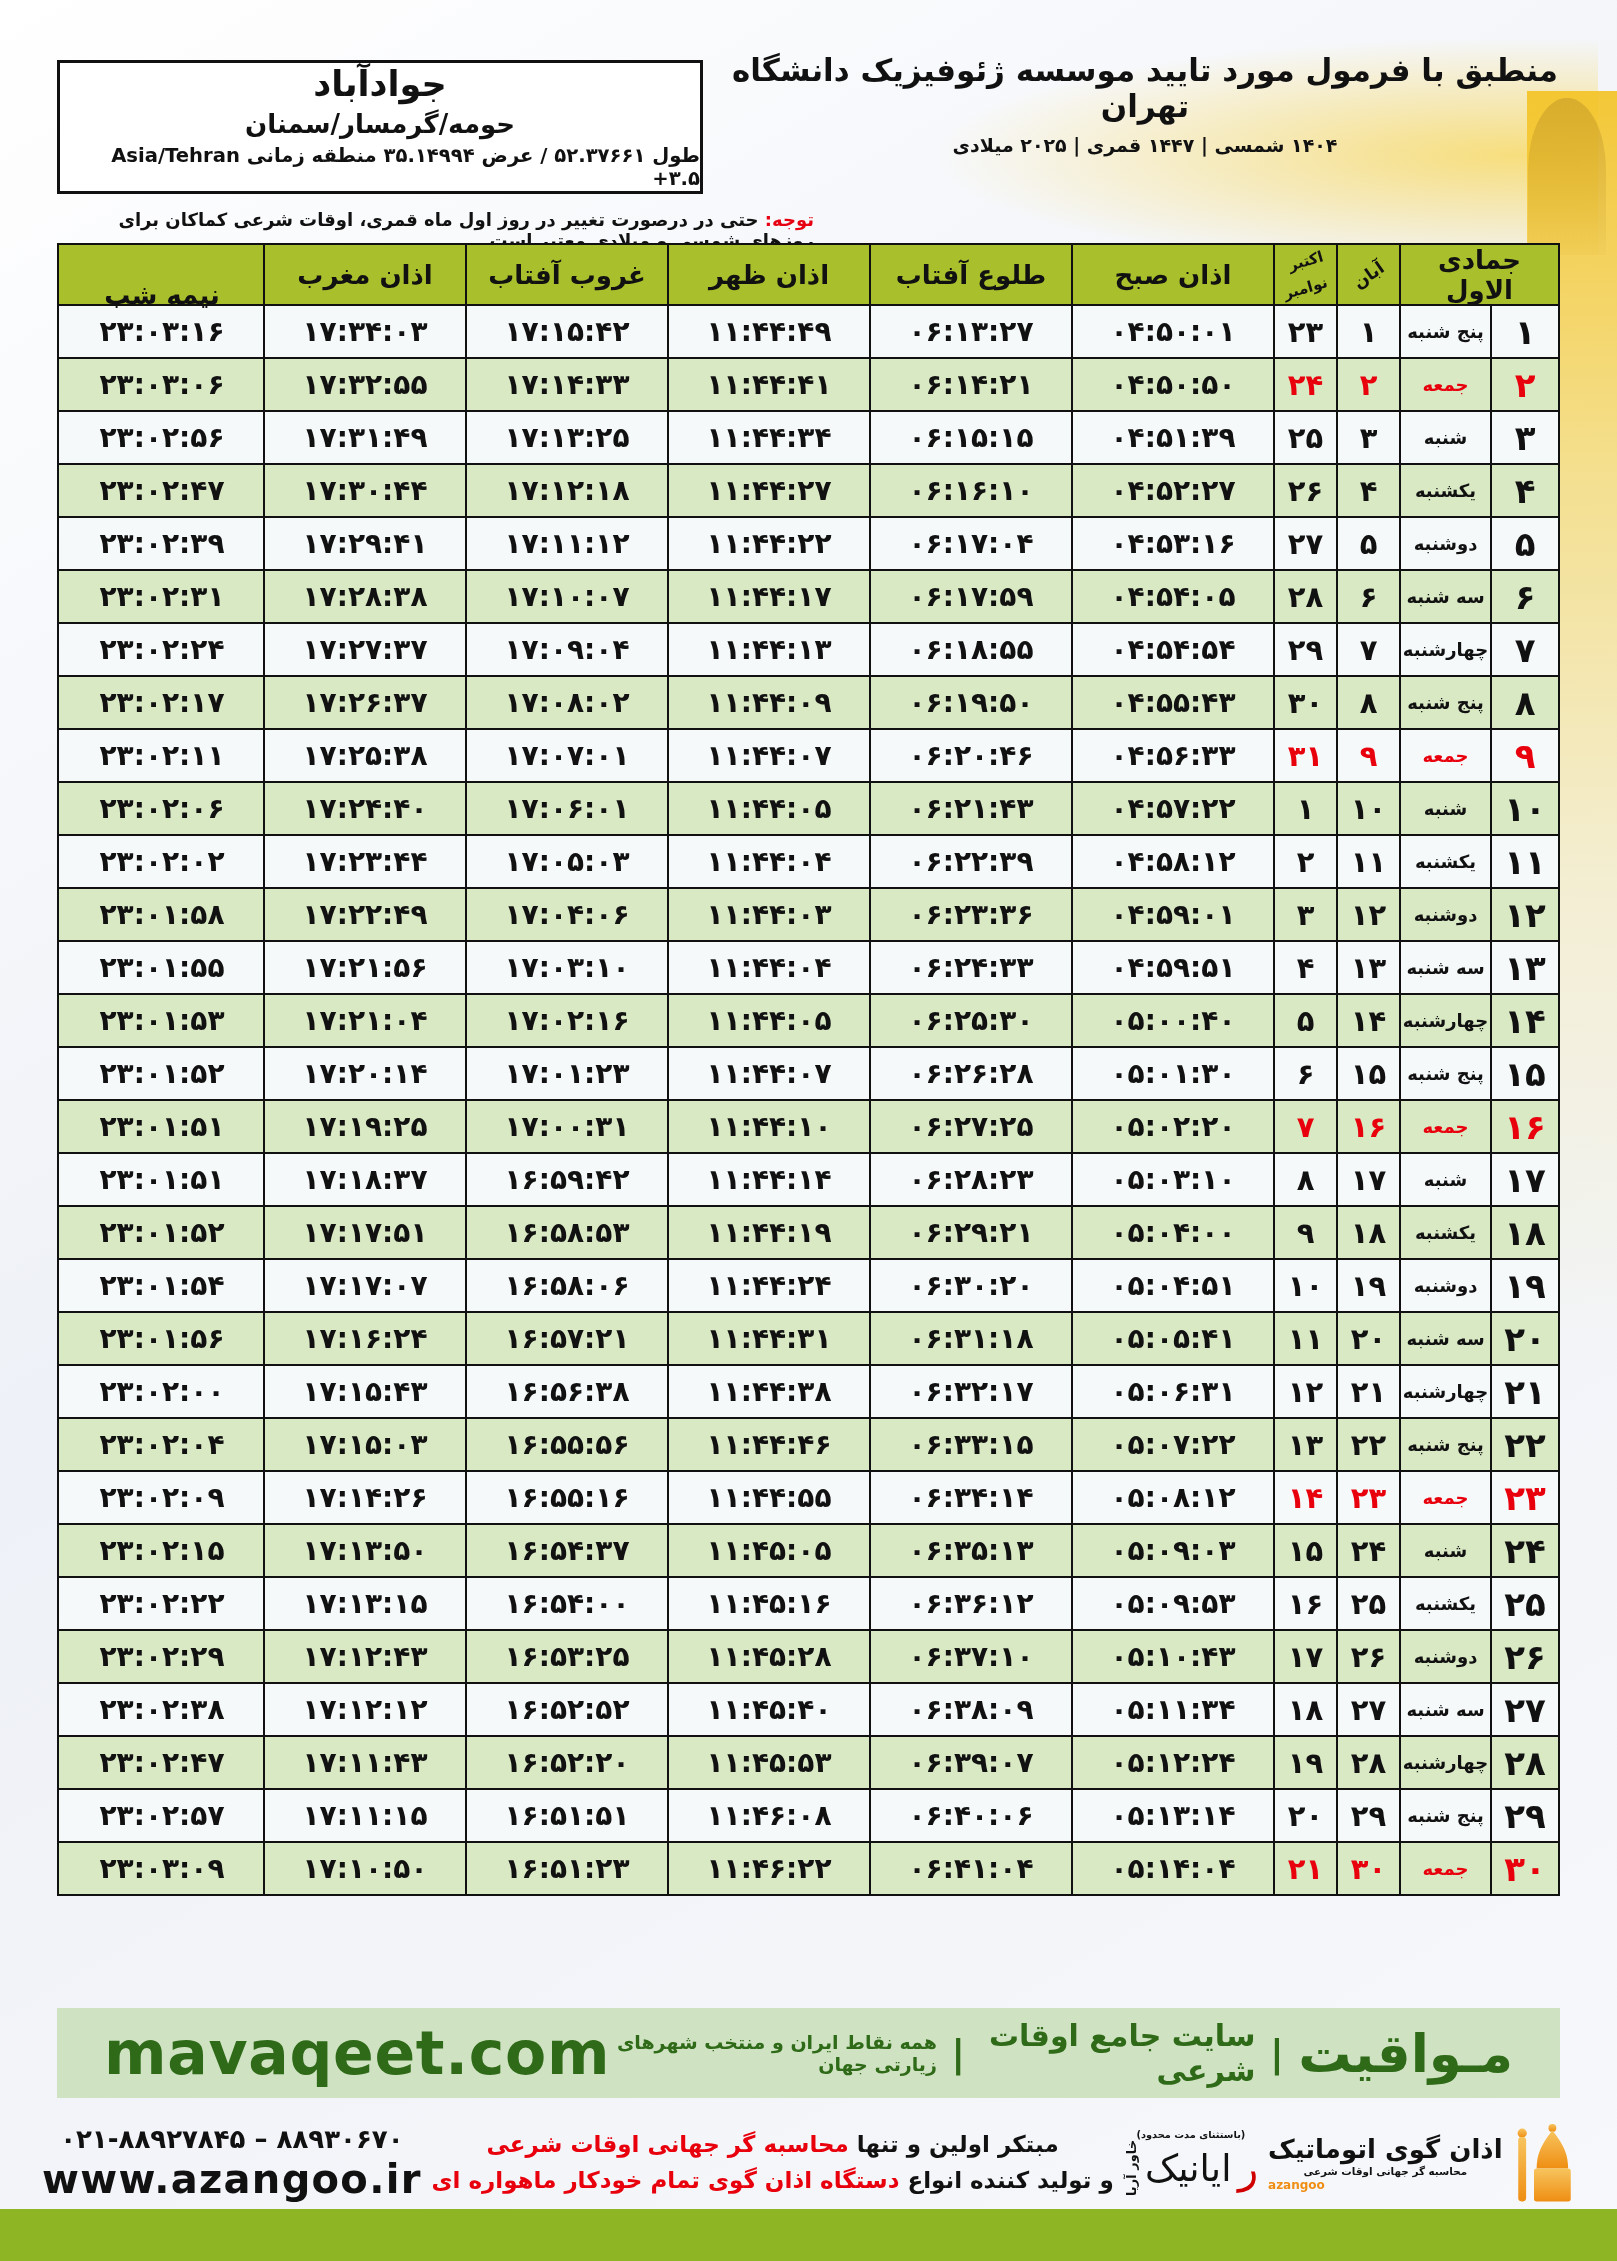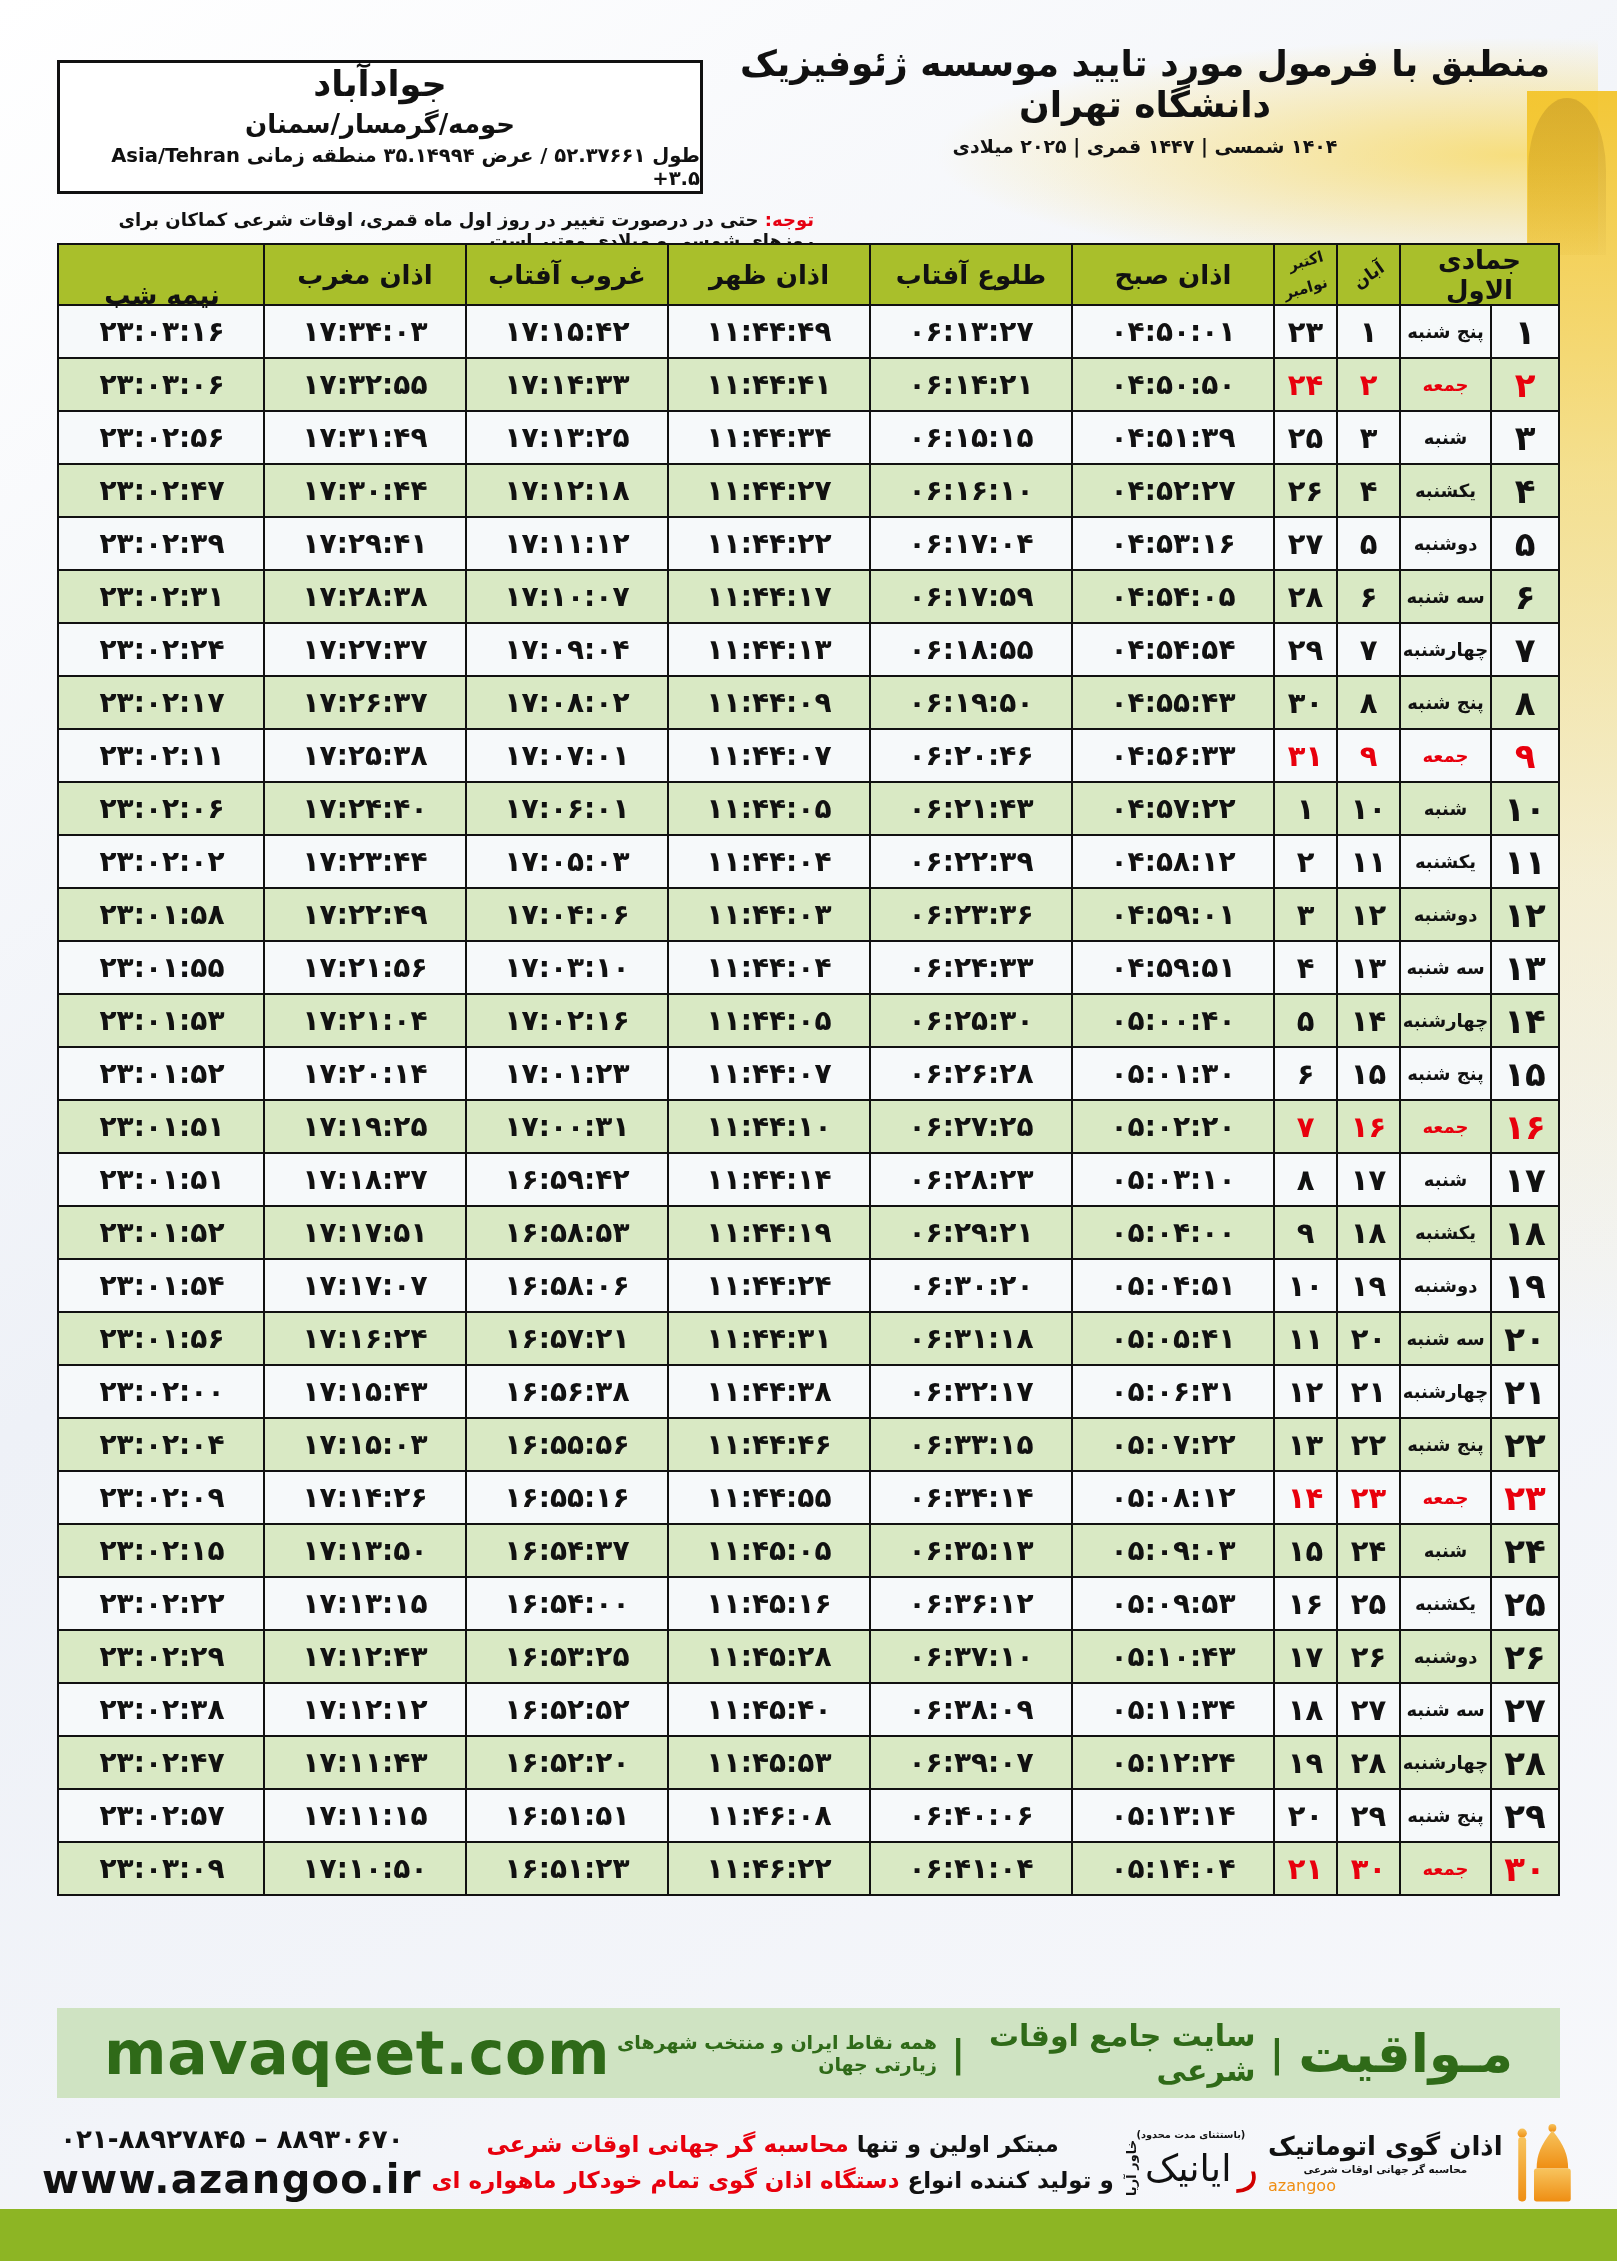"منطبق با فرمول مورد تایید" .subtitle { font-size: 36px -> 31px; margin-top: none -> 9px }
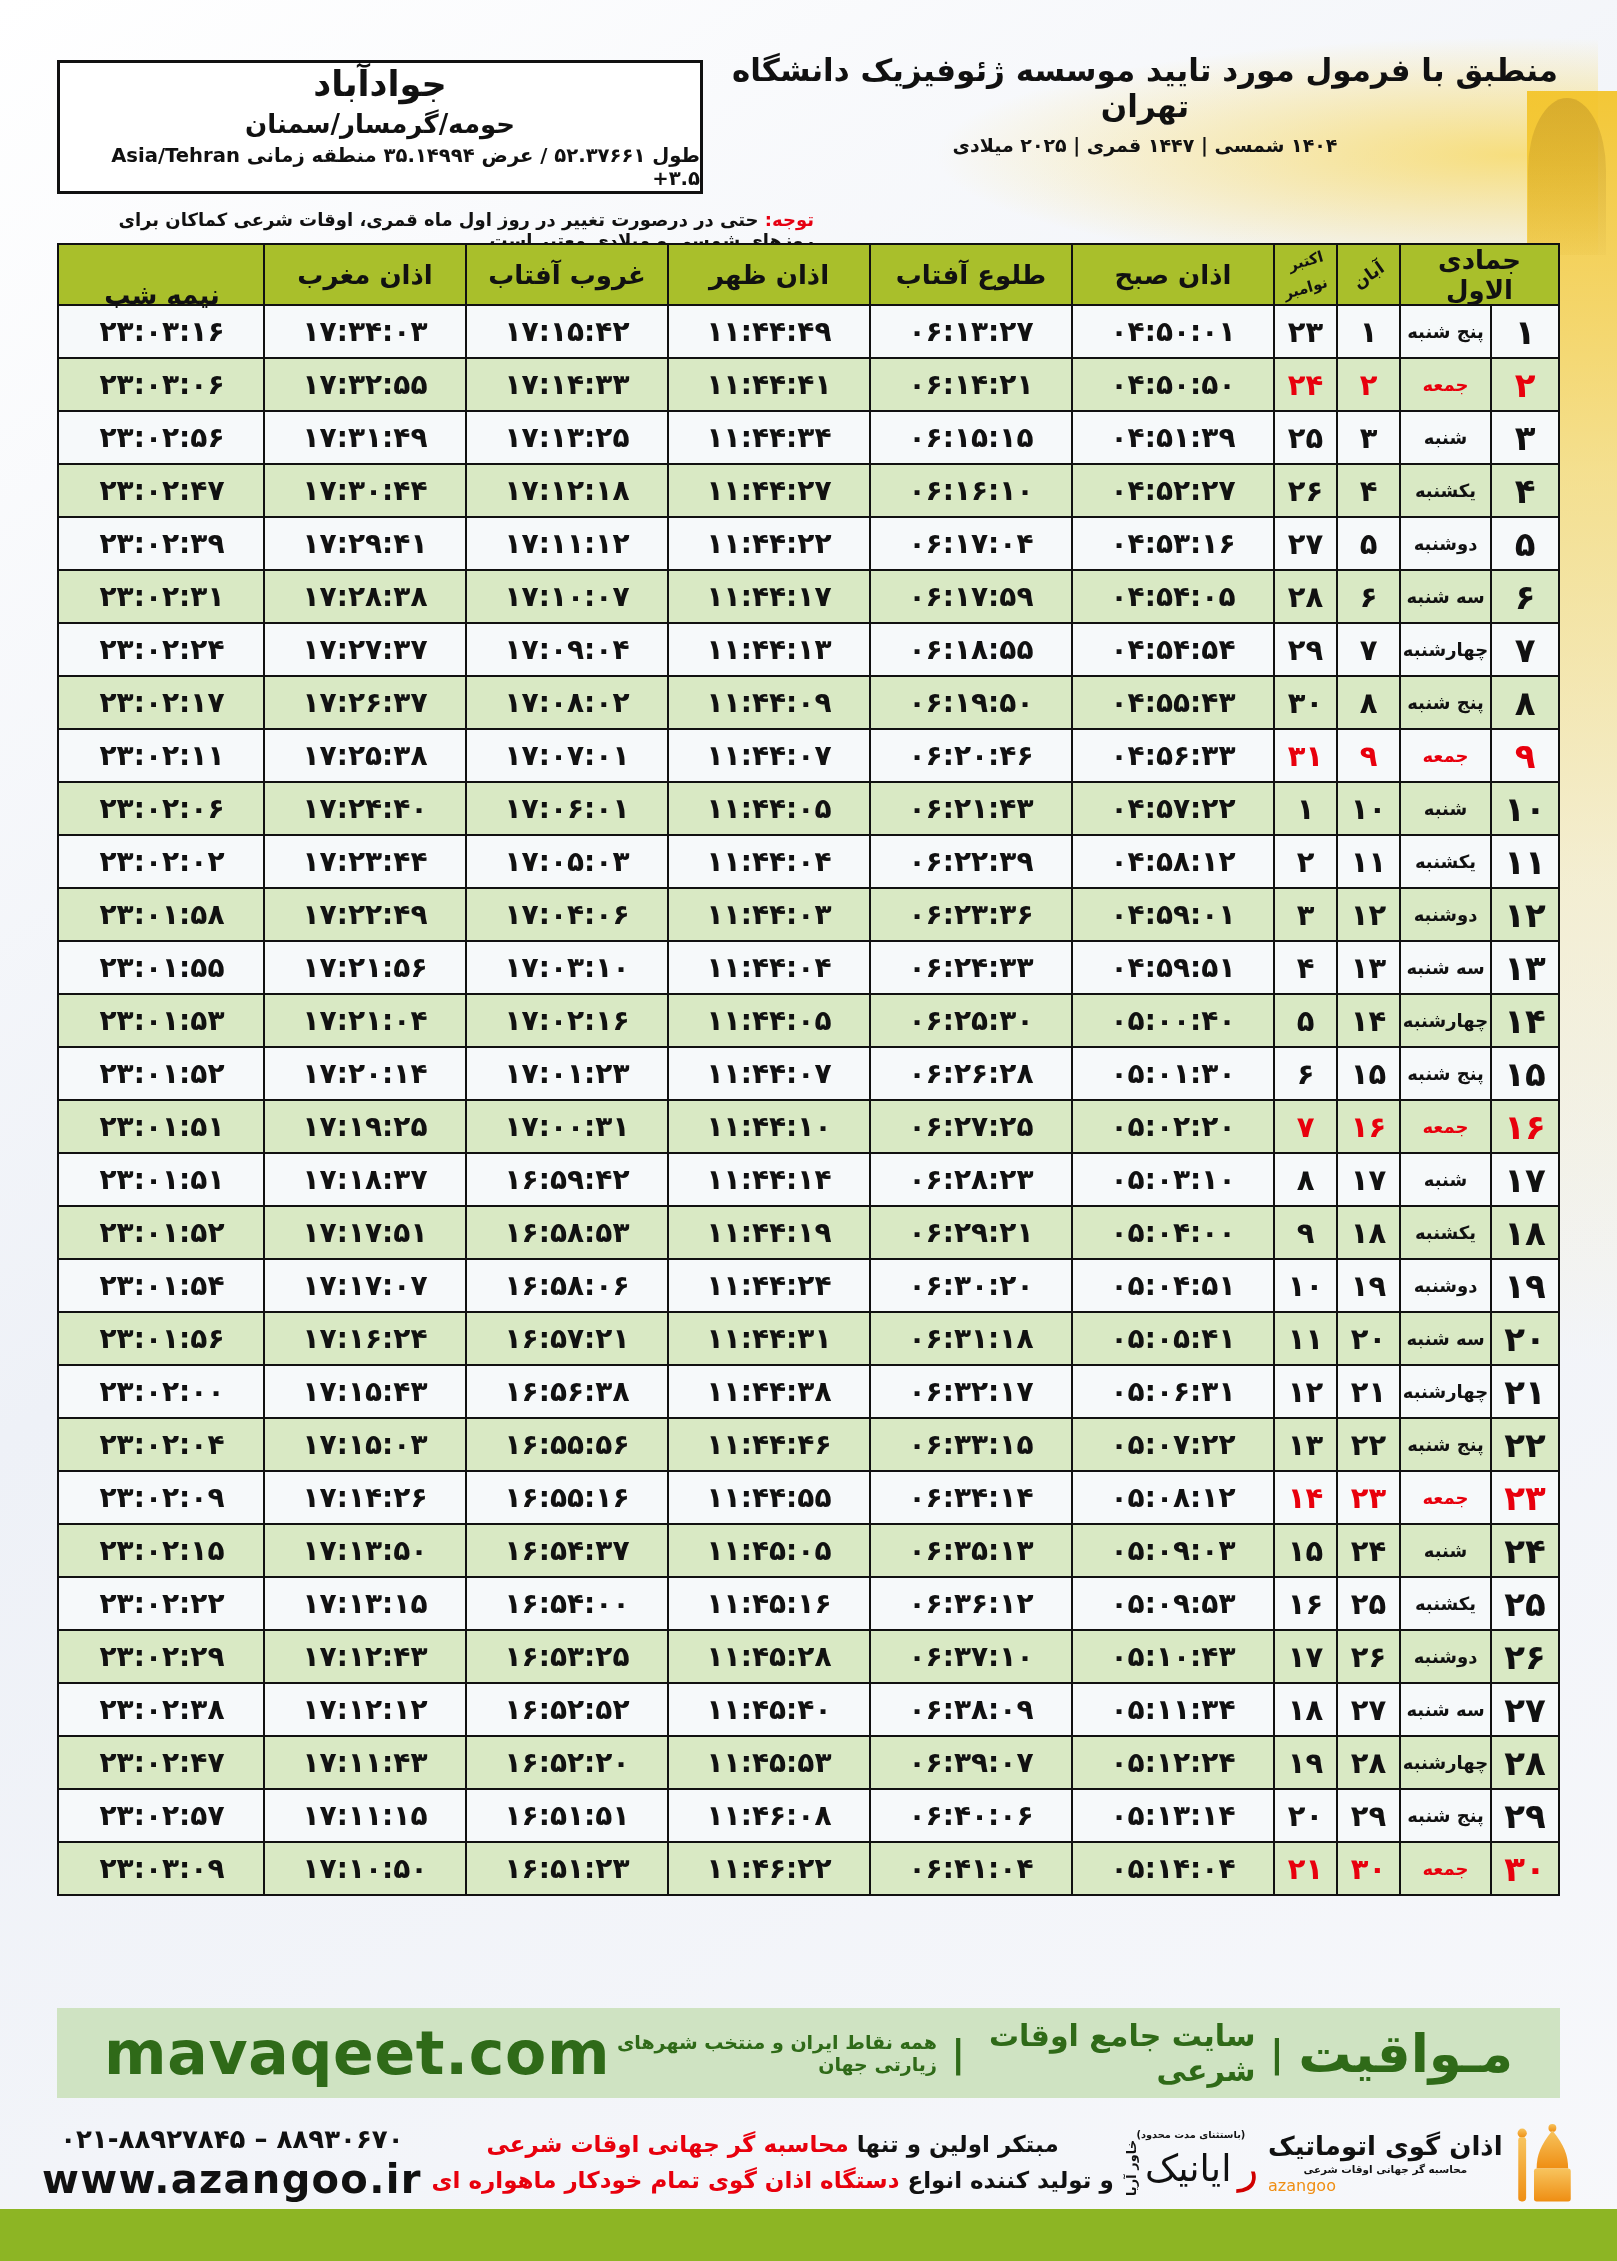"azangoo" .az-latin { font-size: 16px -> 12px; font-weight: 400 -> 700 }
